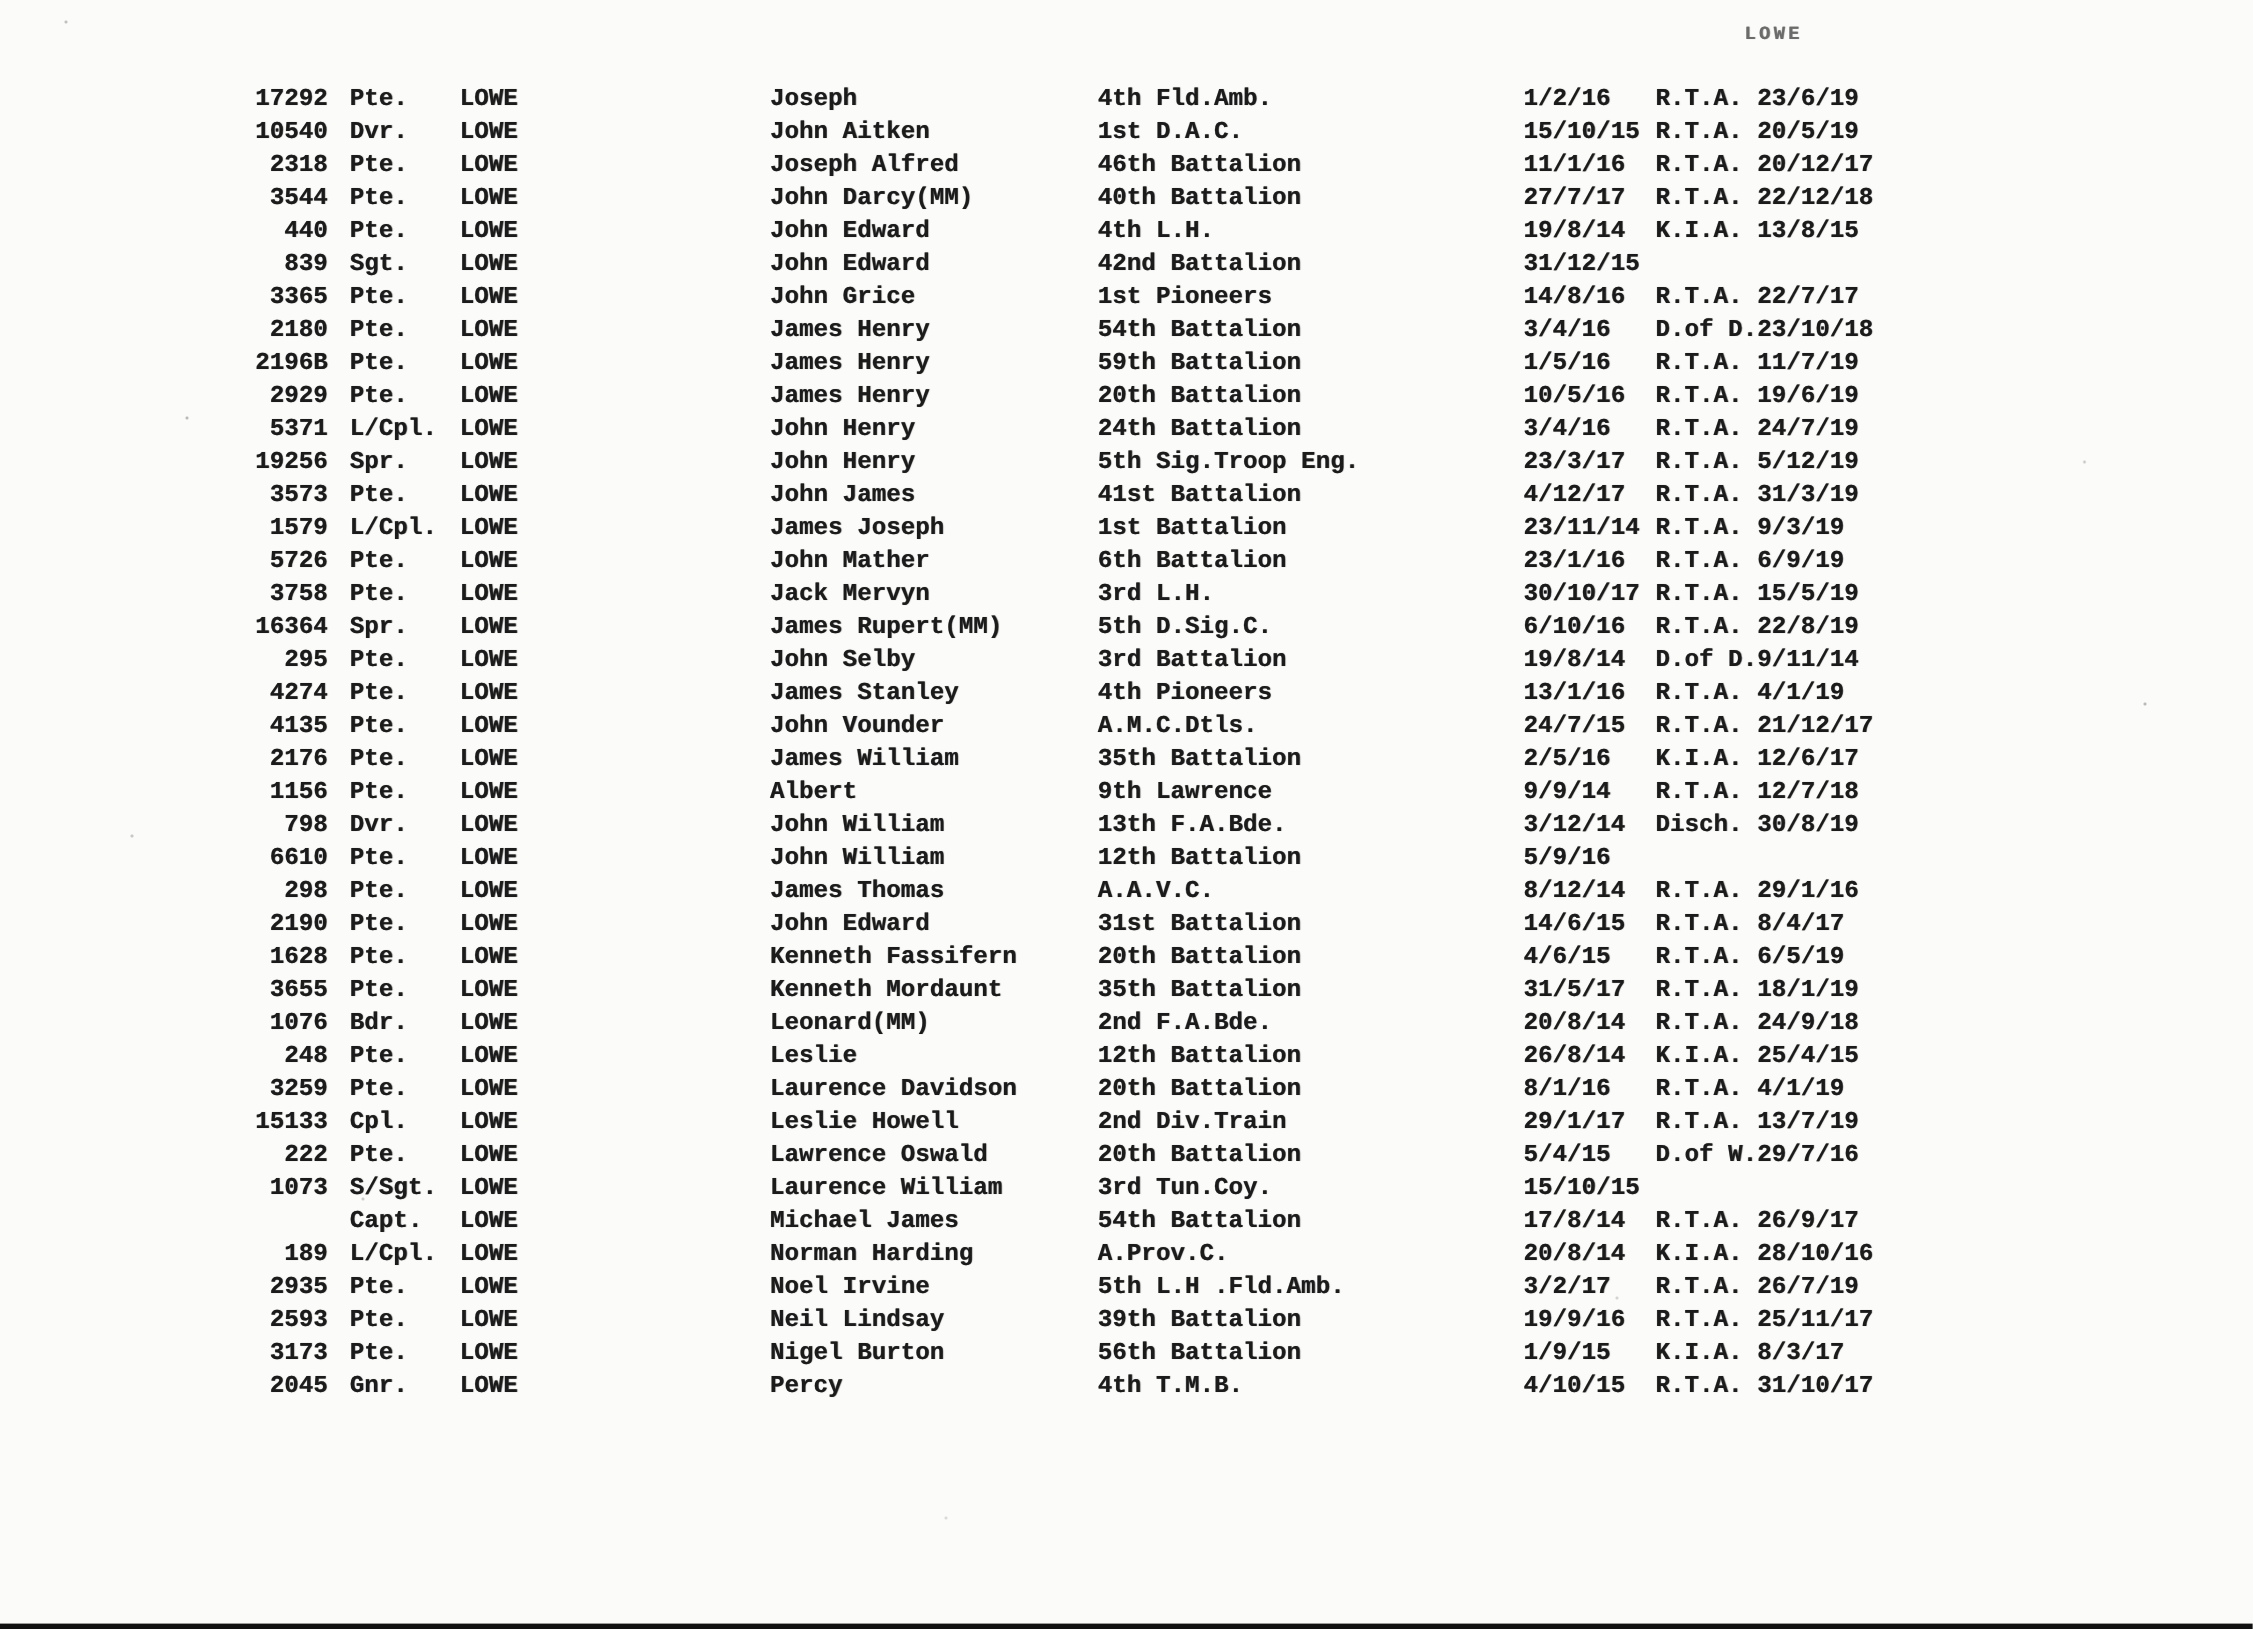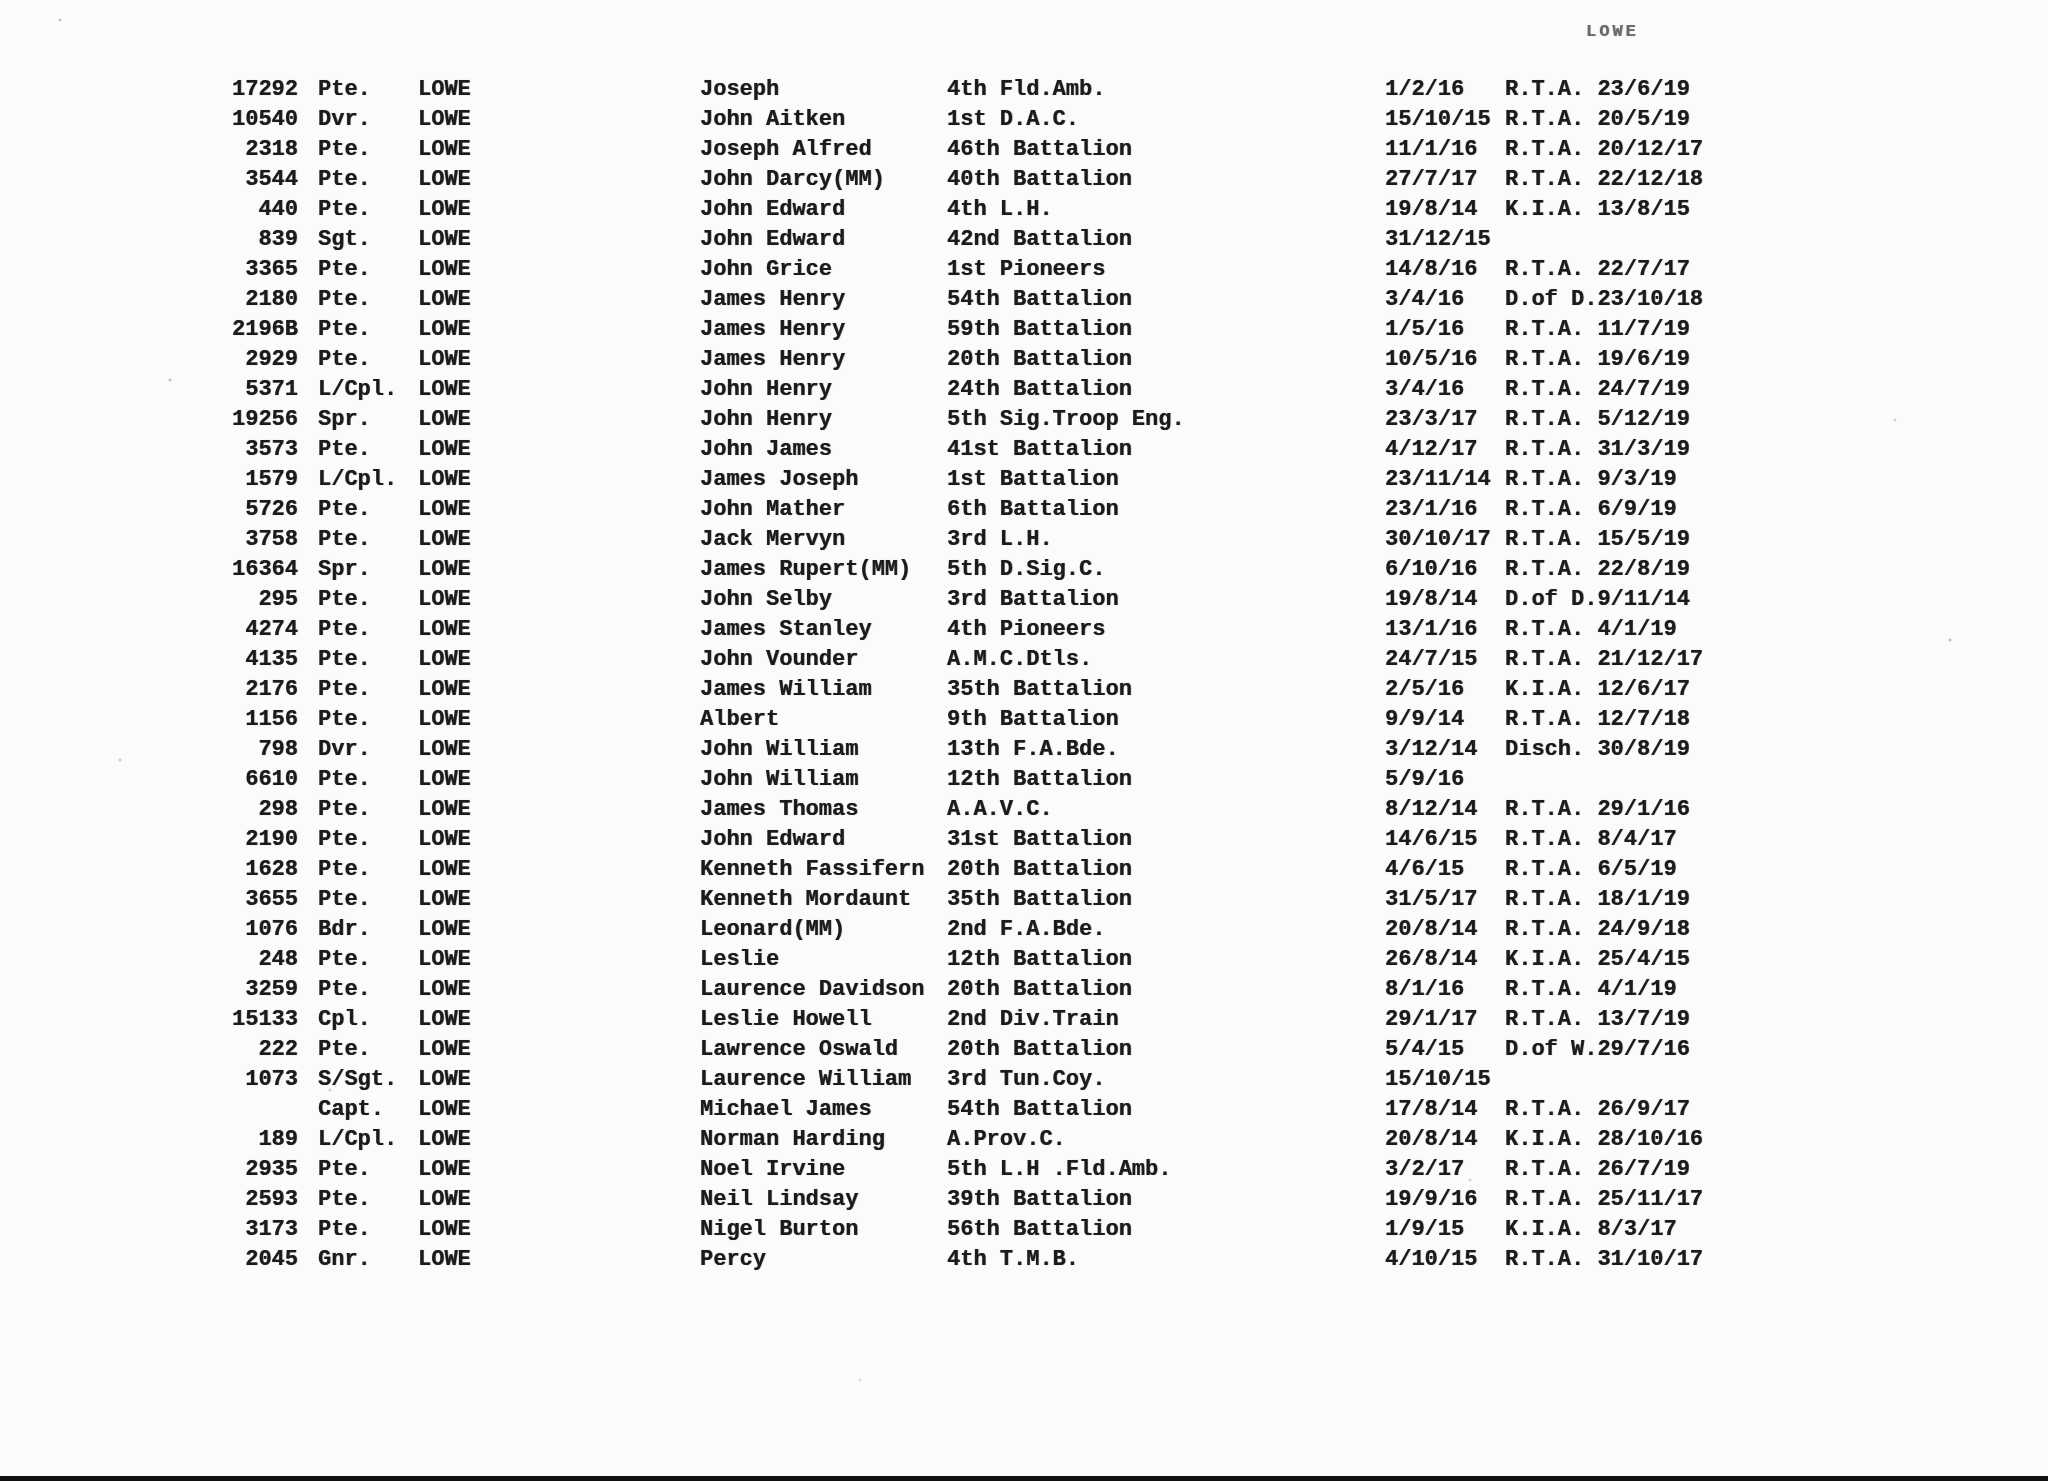"4th Fld.Amb." .c-unit { left: 947px -> 998px }
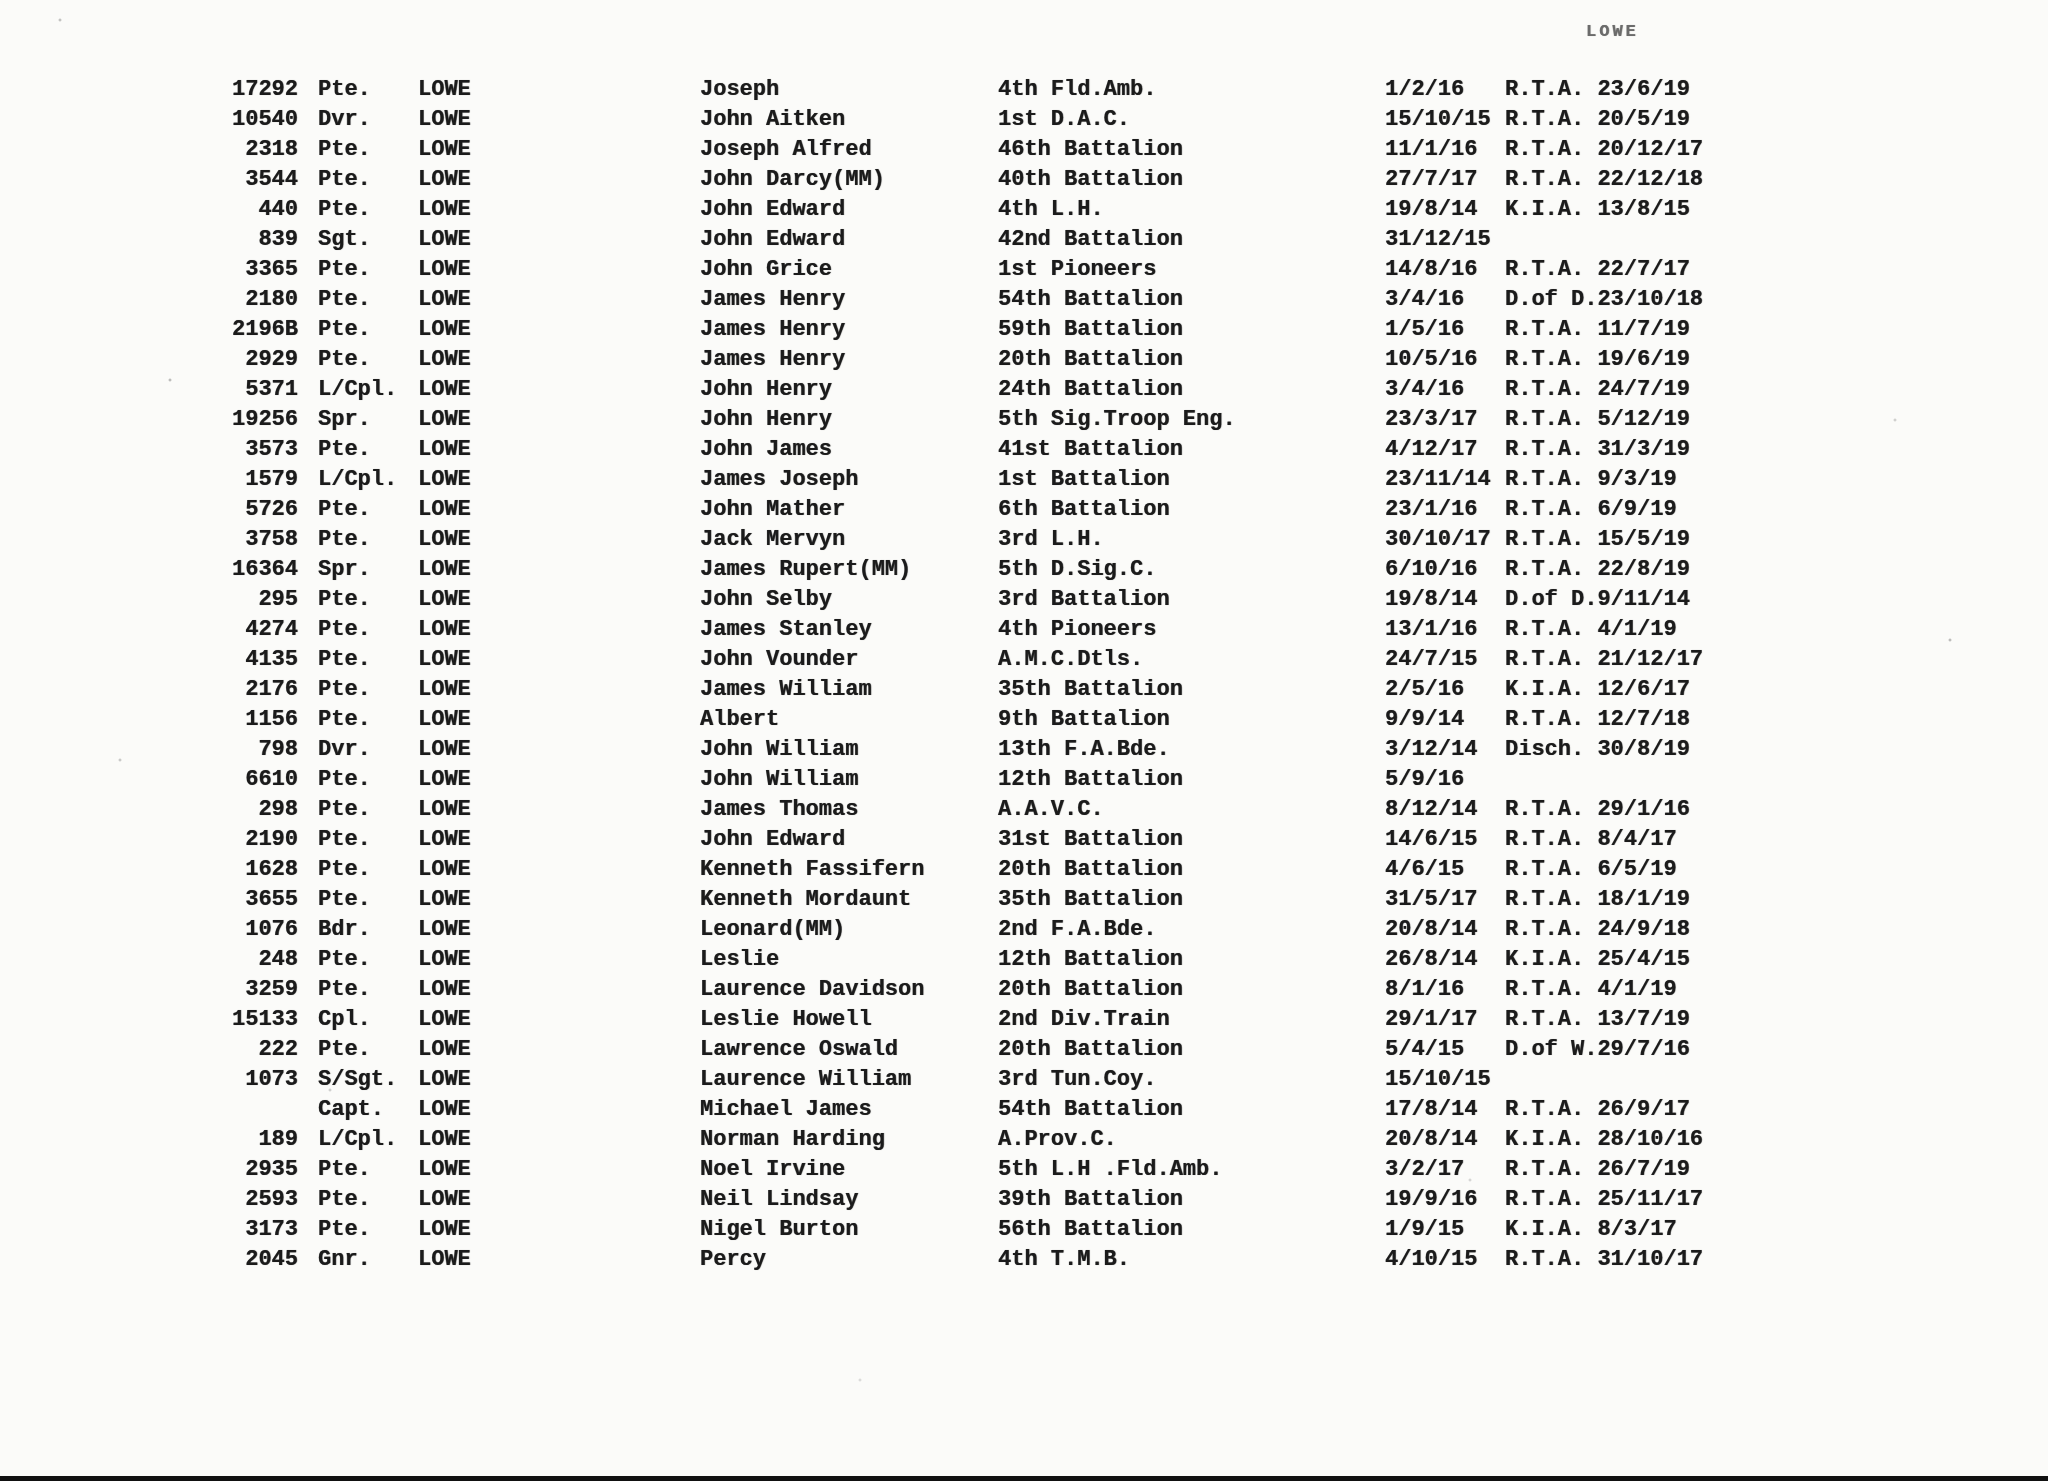"9th Battalion" span.c { text: Battalion -> Lawrence }
